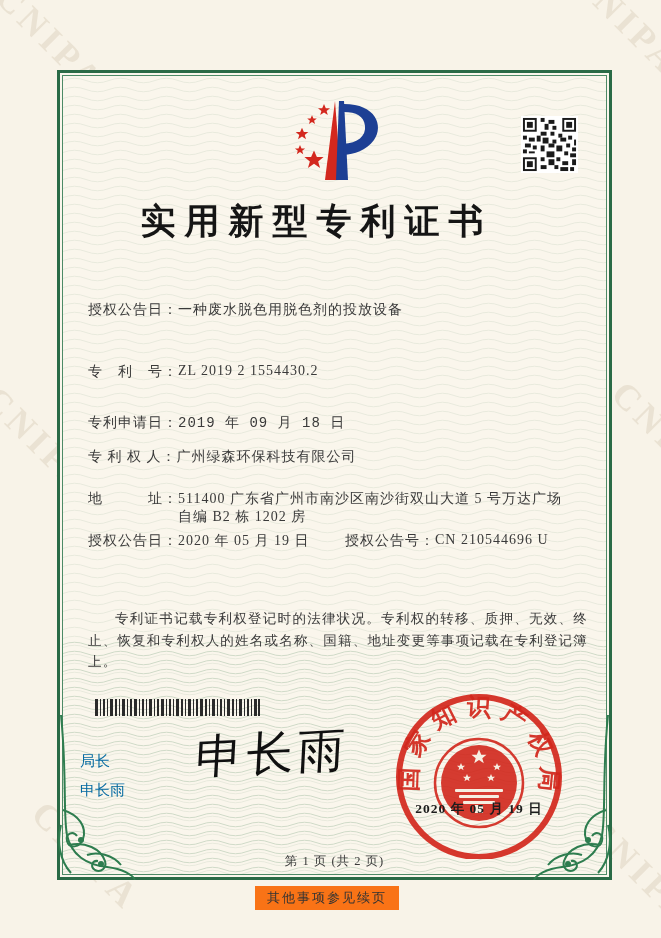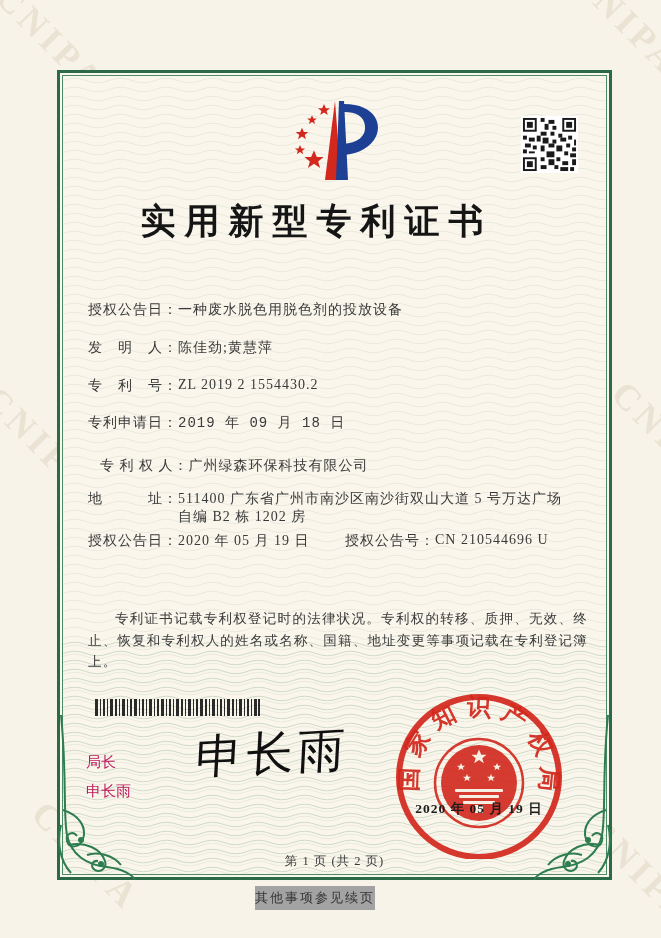"发 明 人：陈佳劲;黄慧萍" div.field { html: <div> <span>发 明 人：</span><span>陈佳劲;黄慧萍</span> </div> -> none }
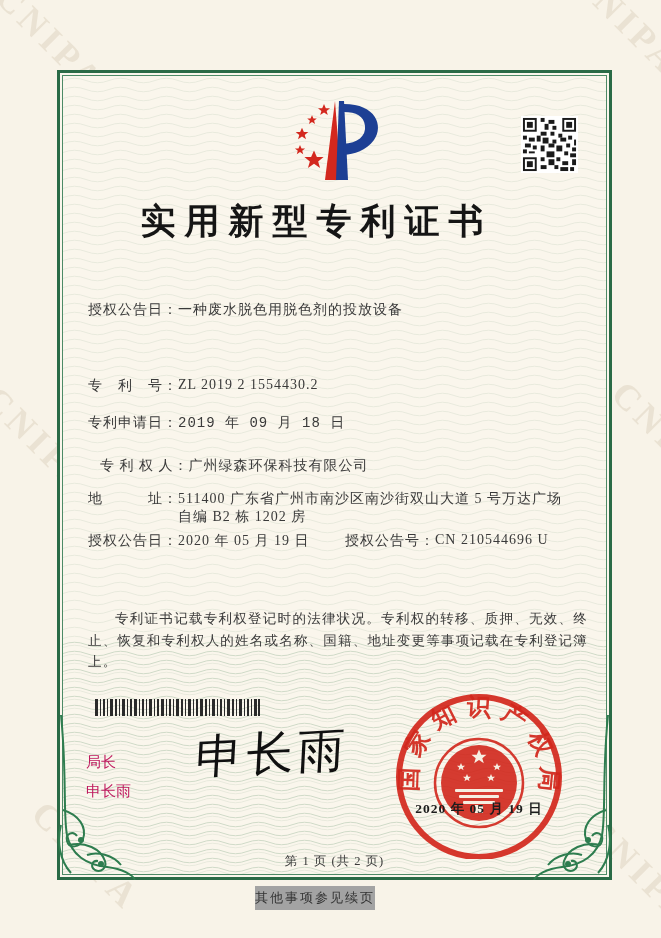"专 利 号：ZL 2019 2" div.field { top: 361px -> 347px }
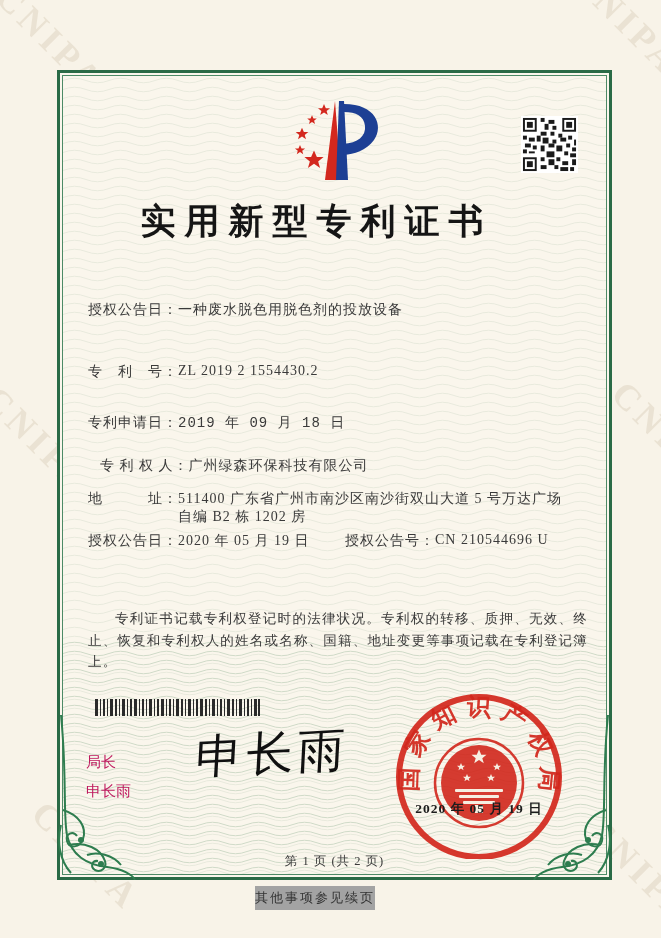"专 利 权 人：广州绿森环保科技有限公司" div.field { margin-left: 12px -> none; top: 441px -> 432px }
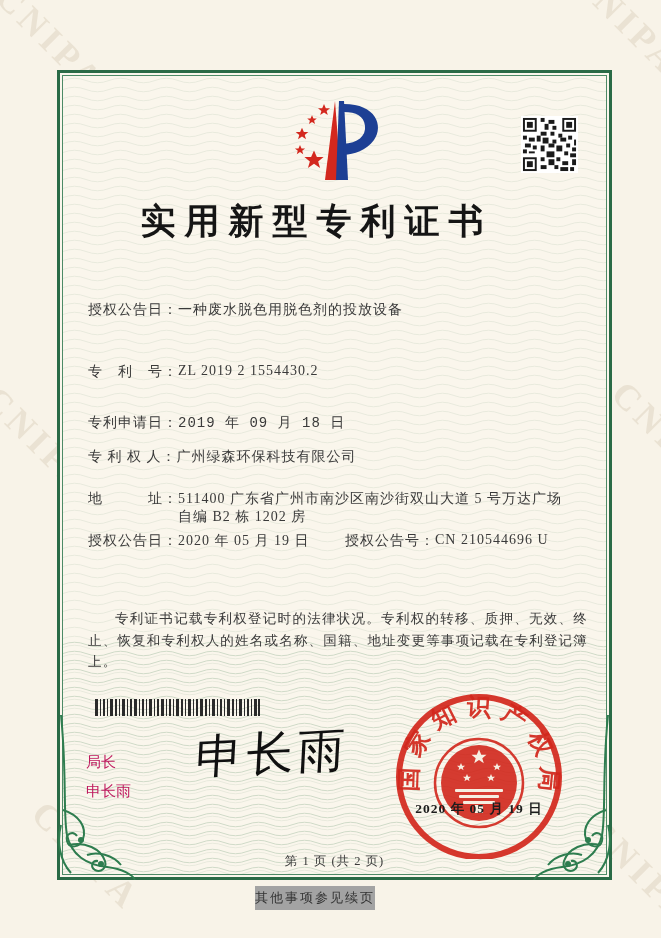"局长" .director { color: #be185d -> #0369a1; font-family: Liberation Serif, serif -> Liberation Mono, monospace; left: 86px -> 80px }
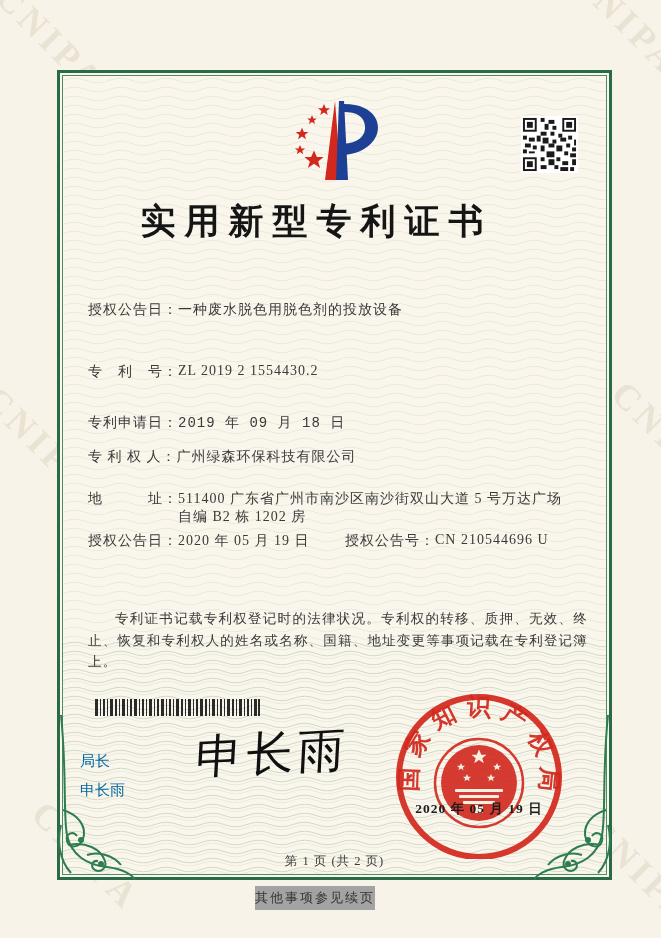"其他事项参见续页" .footer-note { background: #a3a3a3 -> #f97316; padding: 3px 0 -> 3px 12px }
